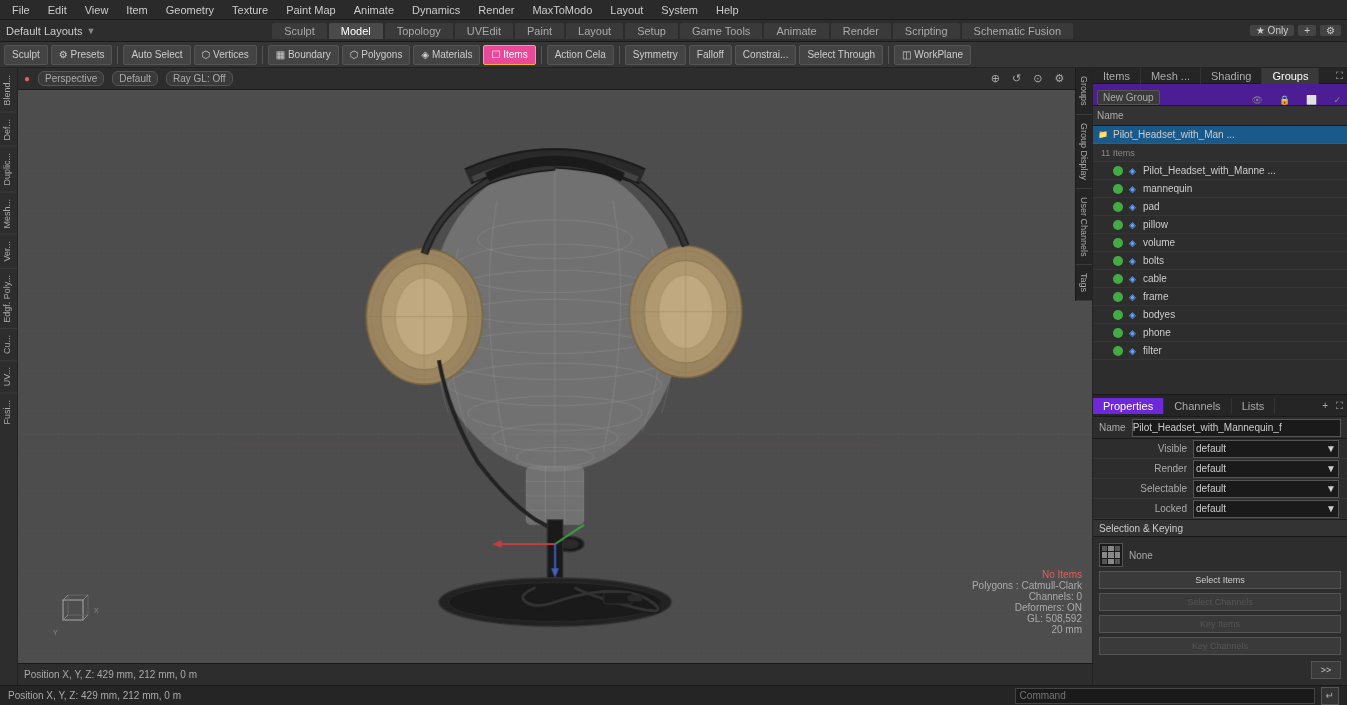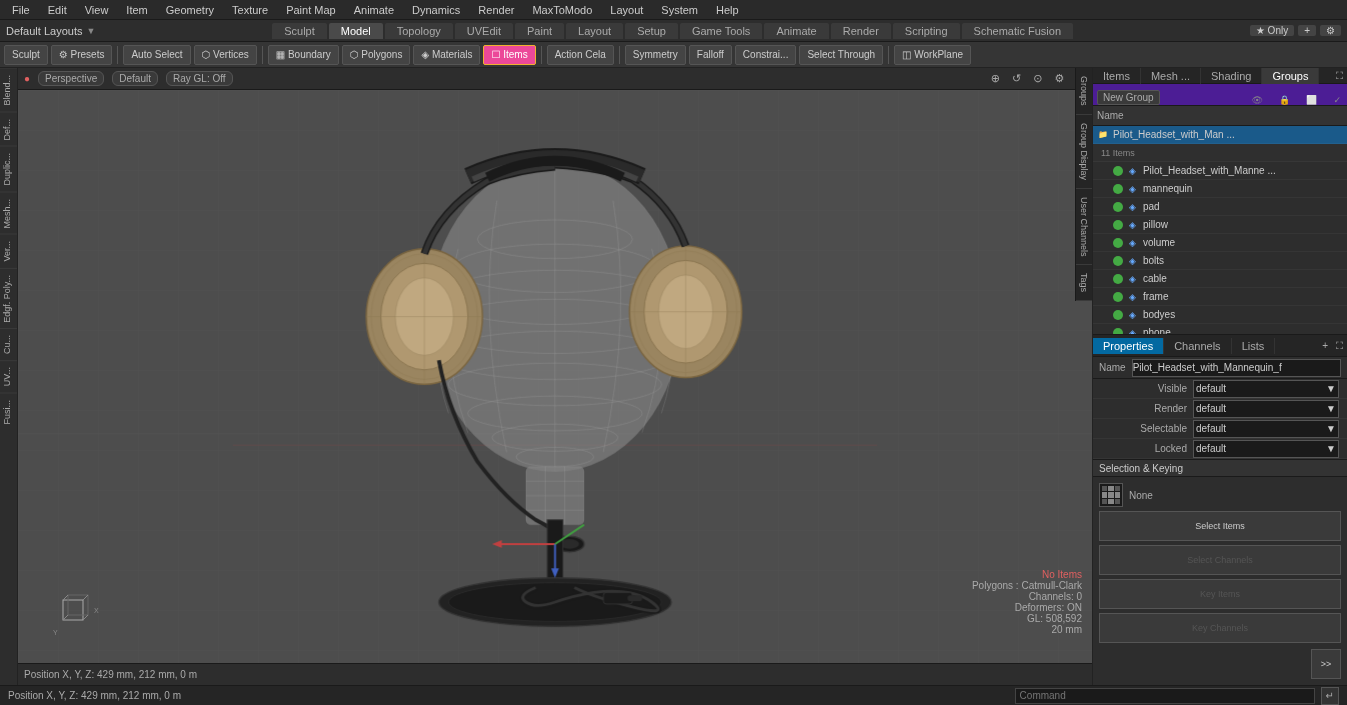"Properties" .prop-tab.active { background: #0369a1 -> #6d28d9 }
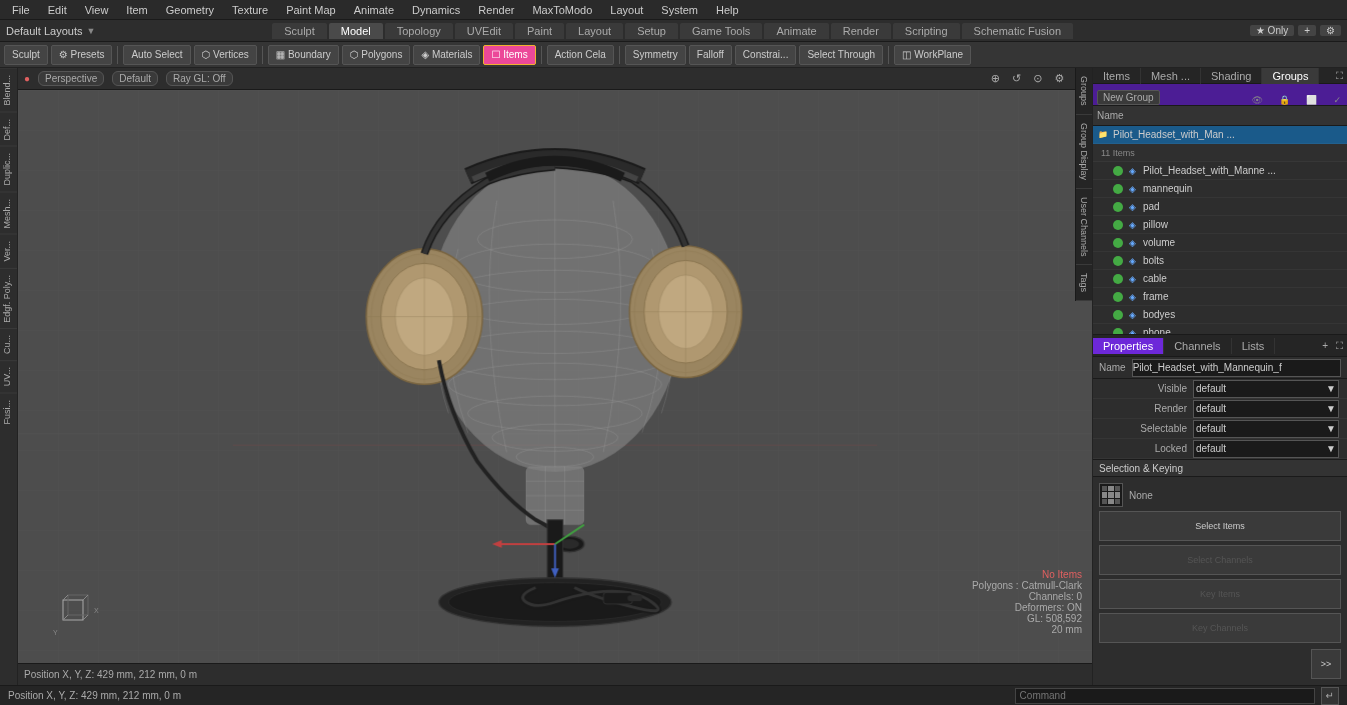"Select Items" .keying-btn { height: 30px -> 18px }
